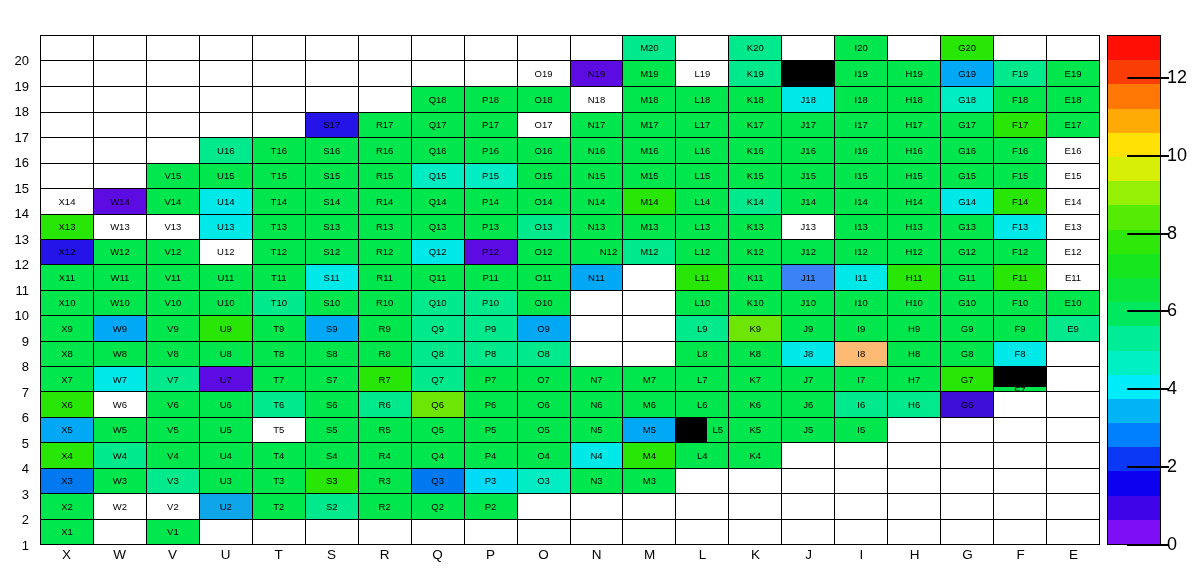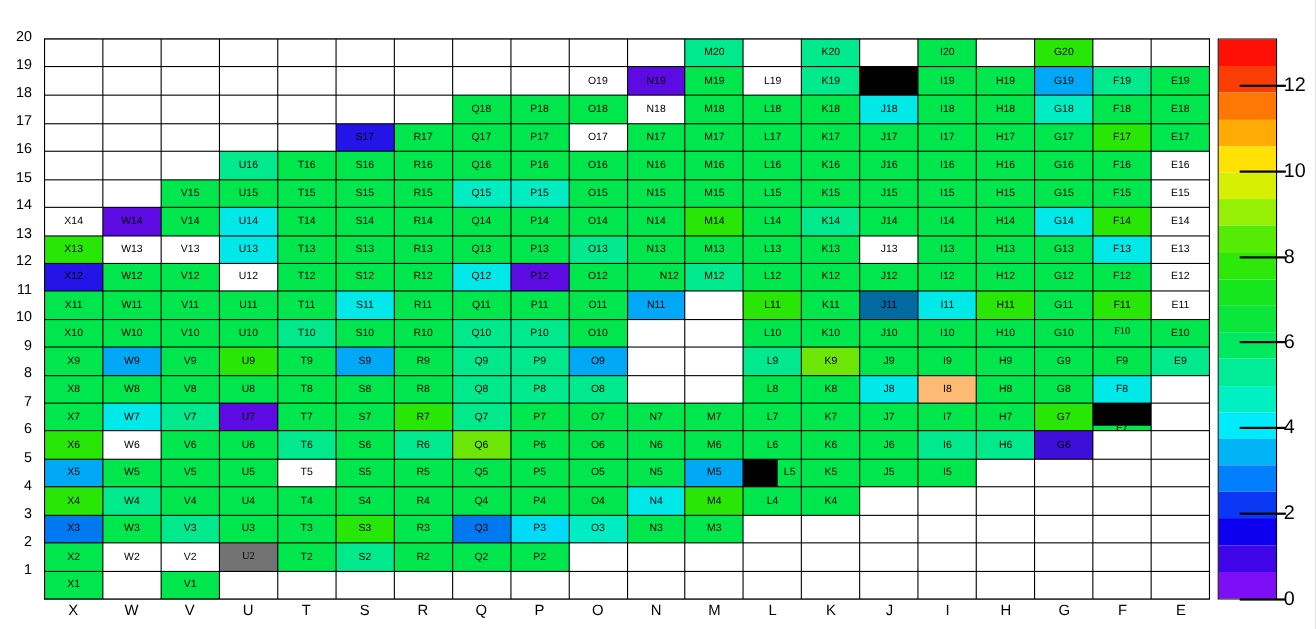"20" .ylabels { top: 20px -> 48px }
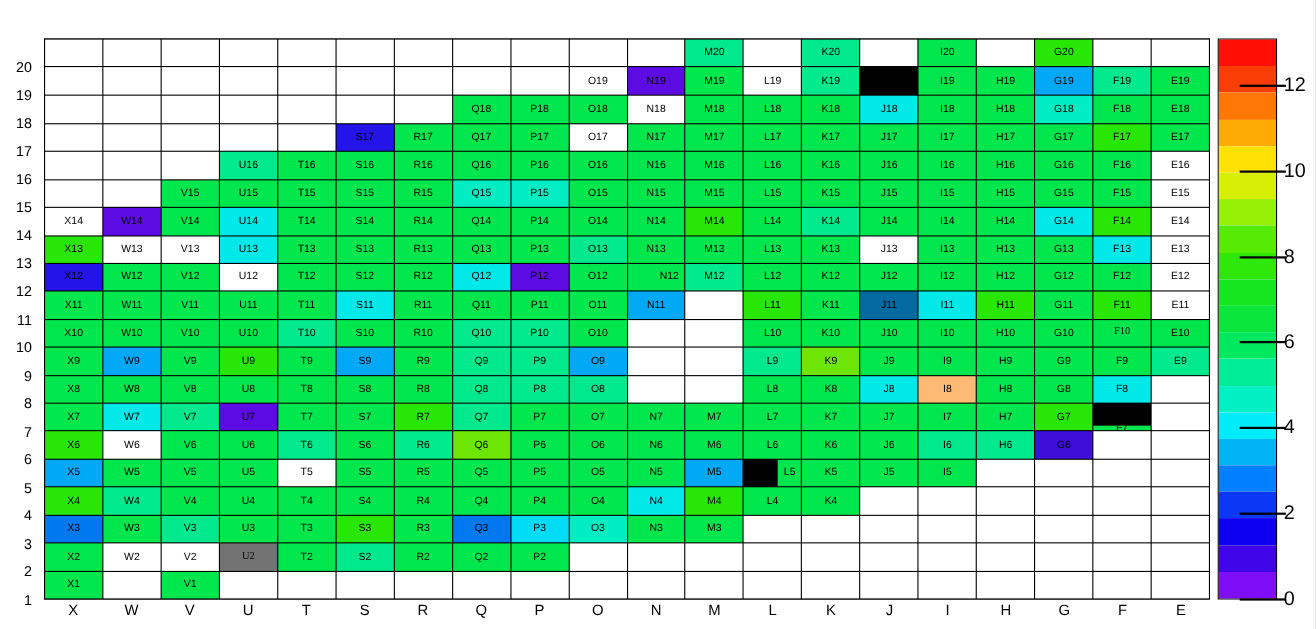"J11" div.cell { background: #0369a1 -> #3b82f6 }
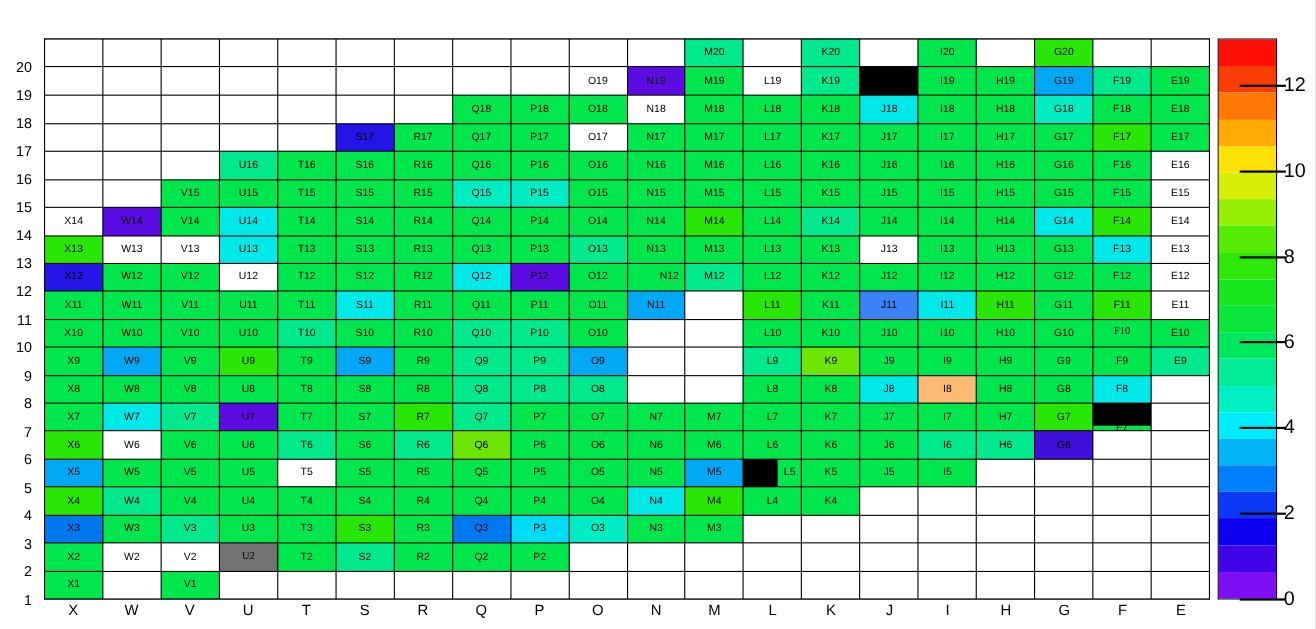"F10" div.cell { font-family: Liberation Serif, serif -> none }
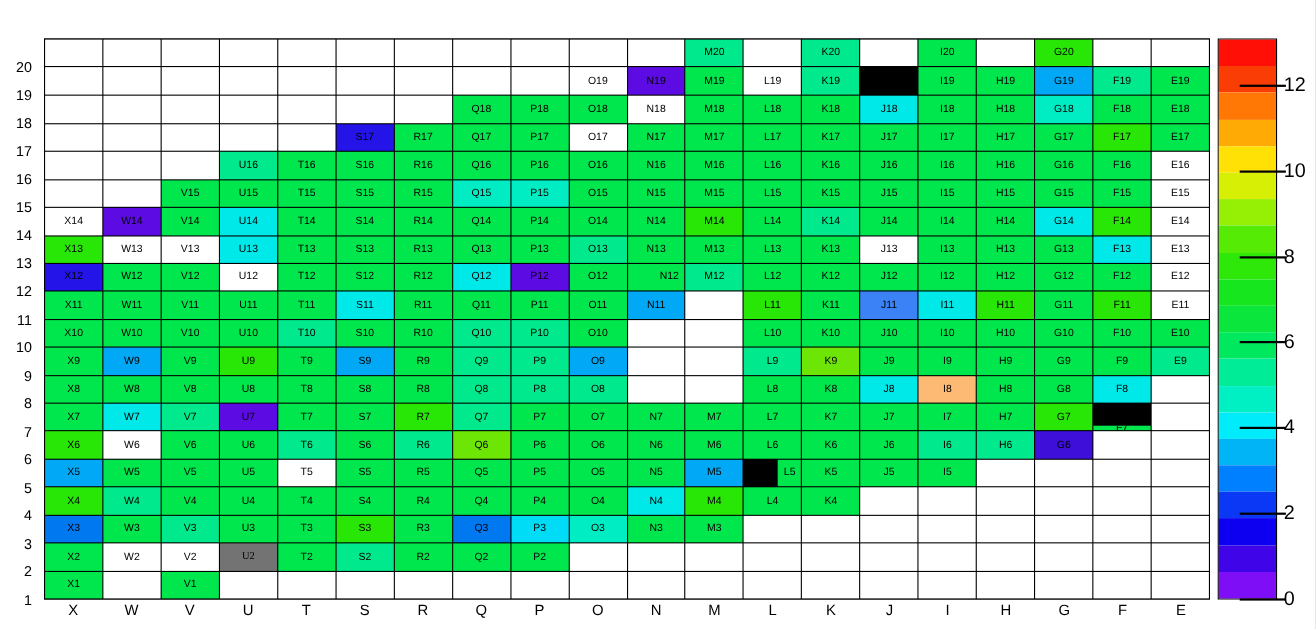"U2" div.cell { background: #737373 -> #0ea5e9; font-family: Liberation Serif, serif -> none }
